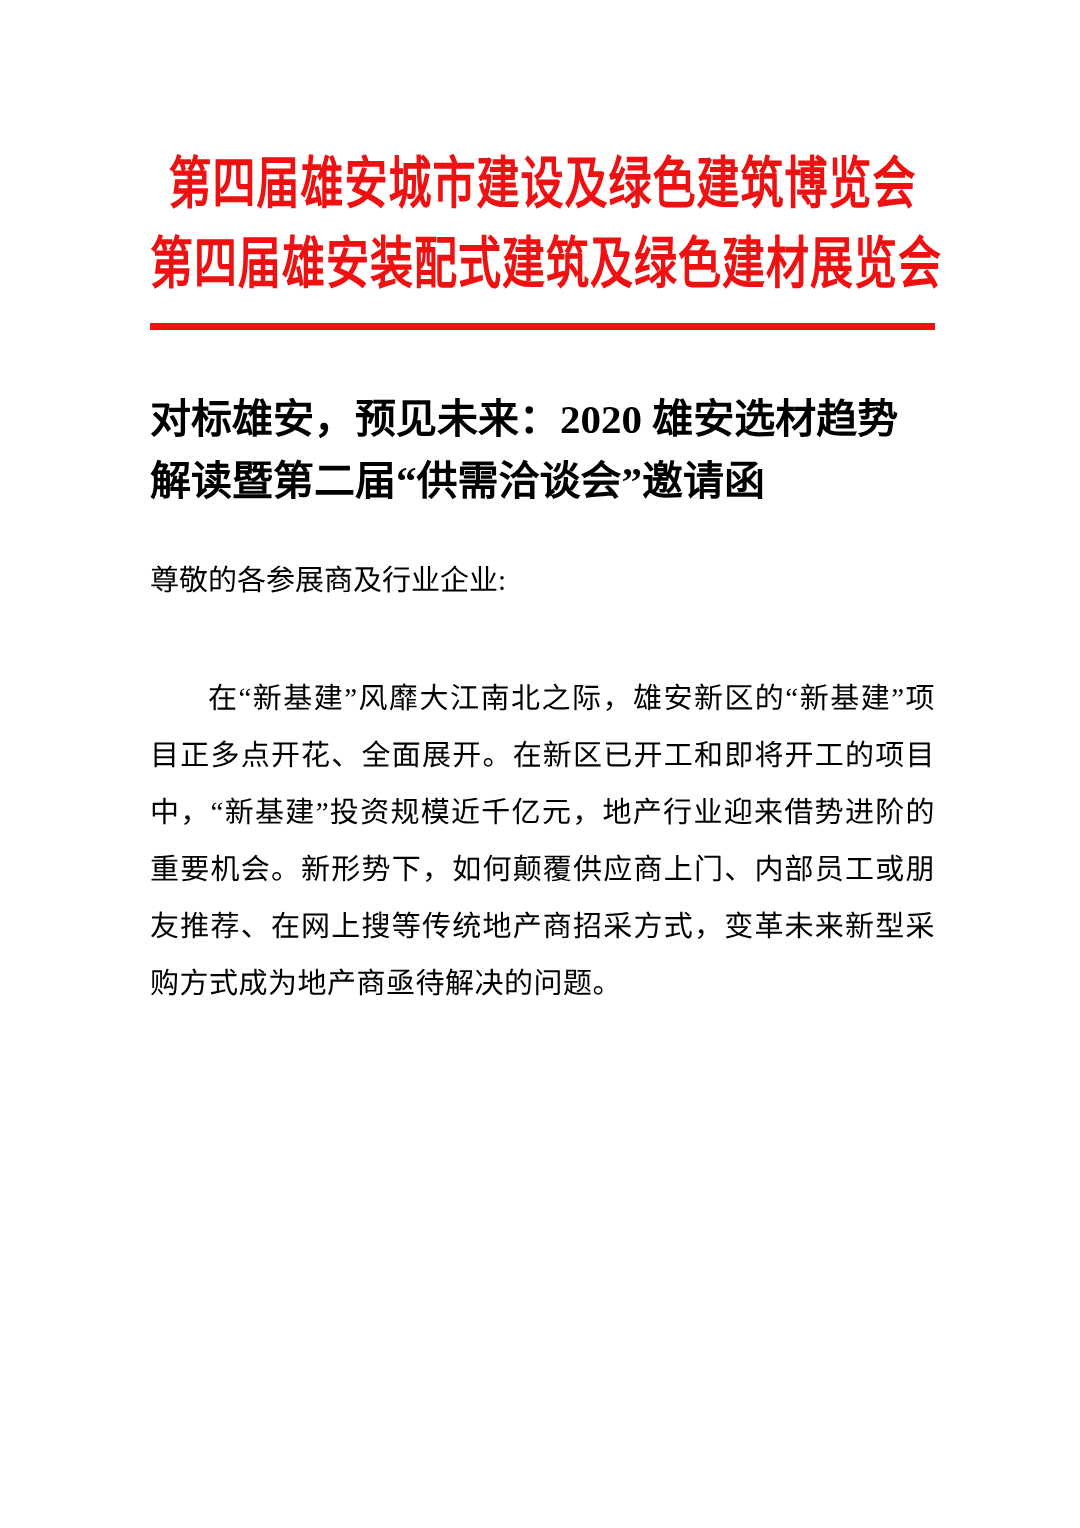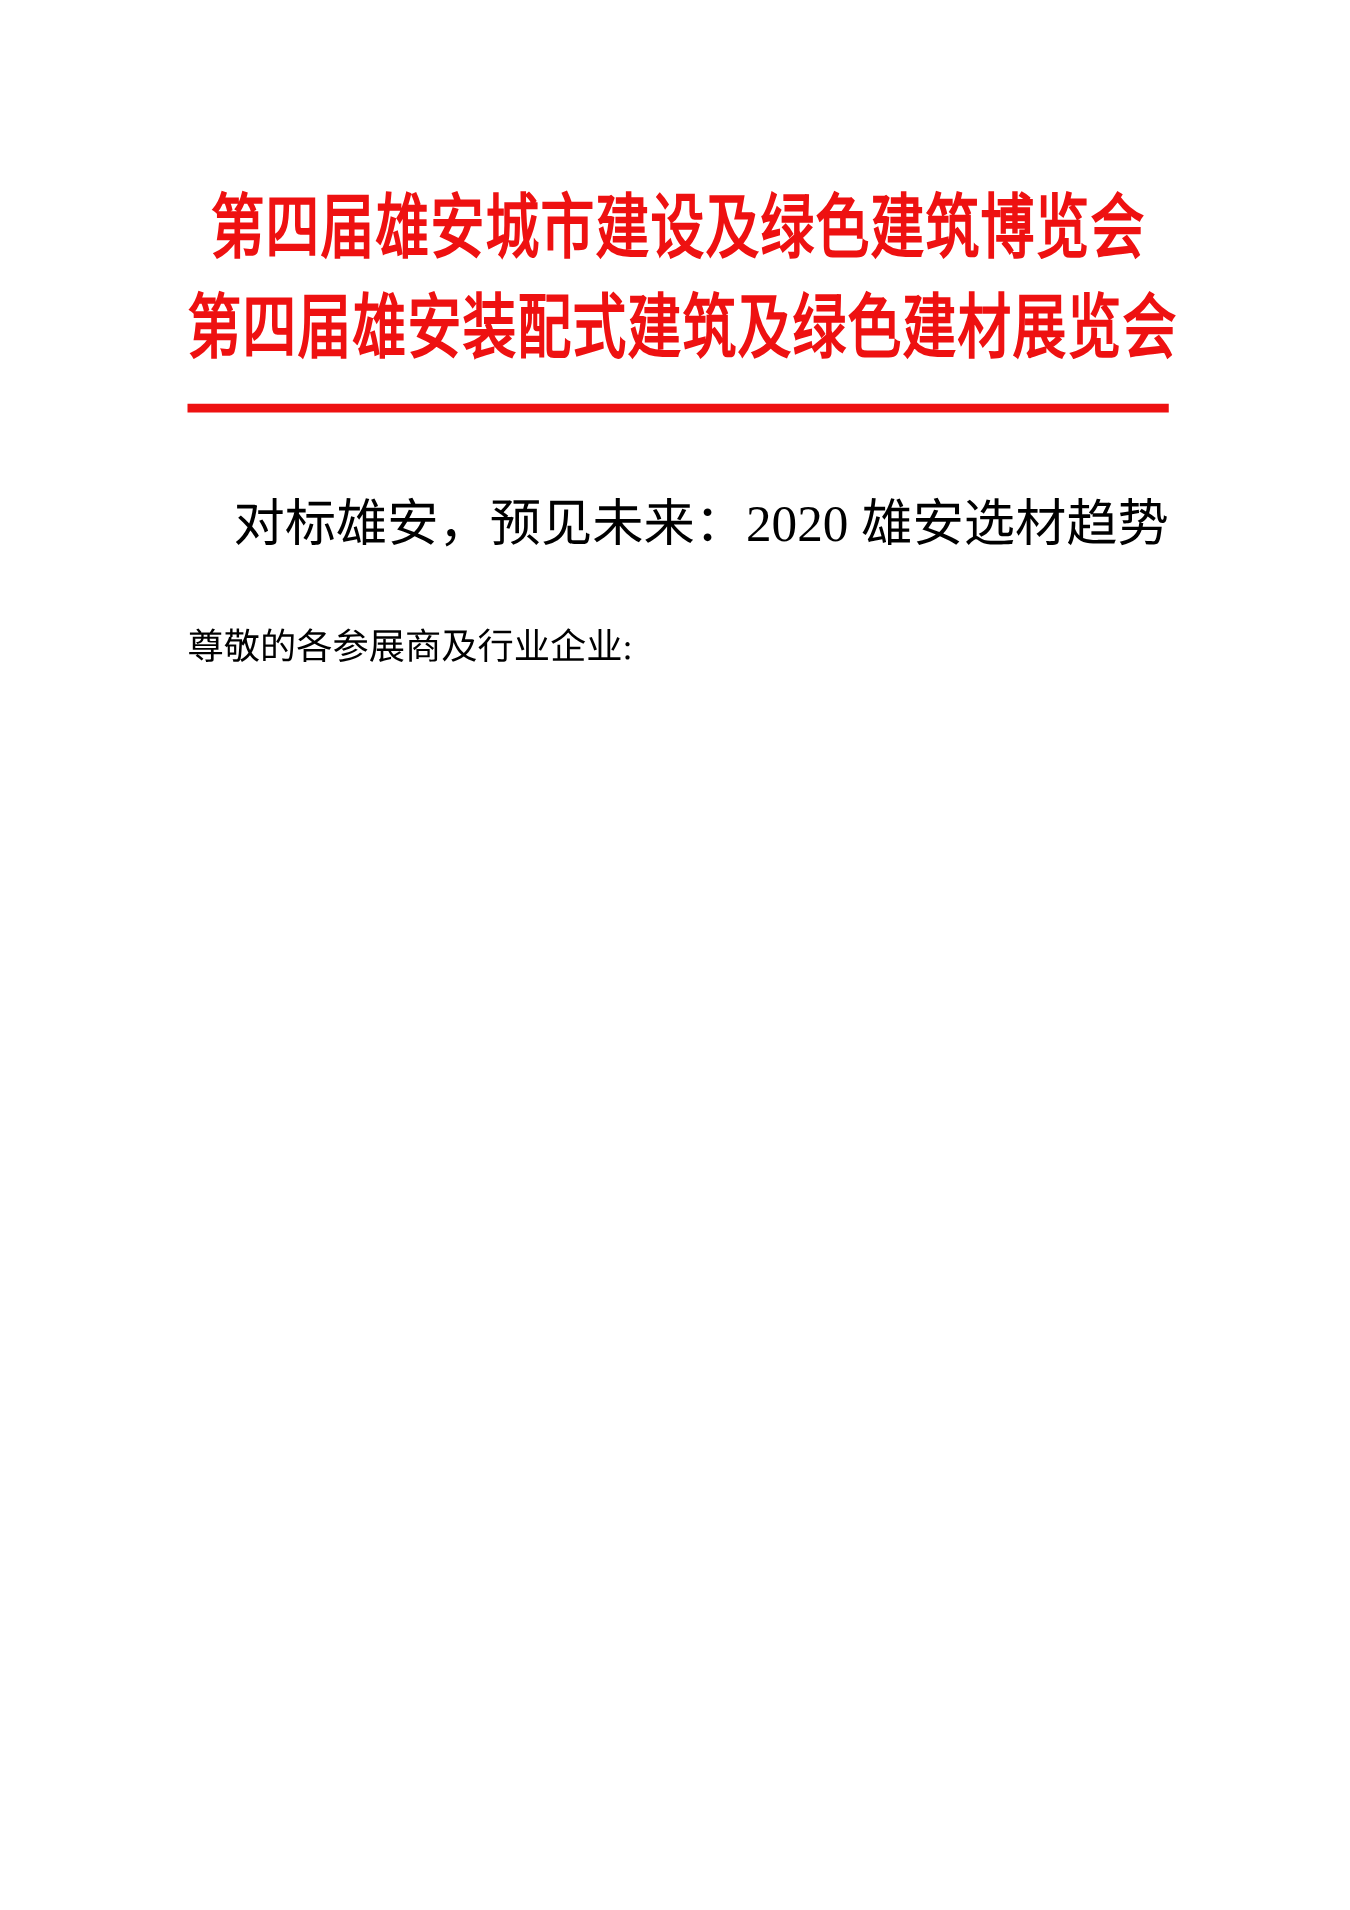"对标雄安，预见未来：2020 雄安选材趋势" .subtitle { font-weight: 400 -> 700; text-align: right -> left }
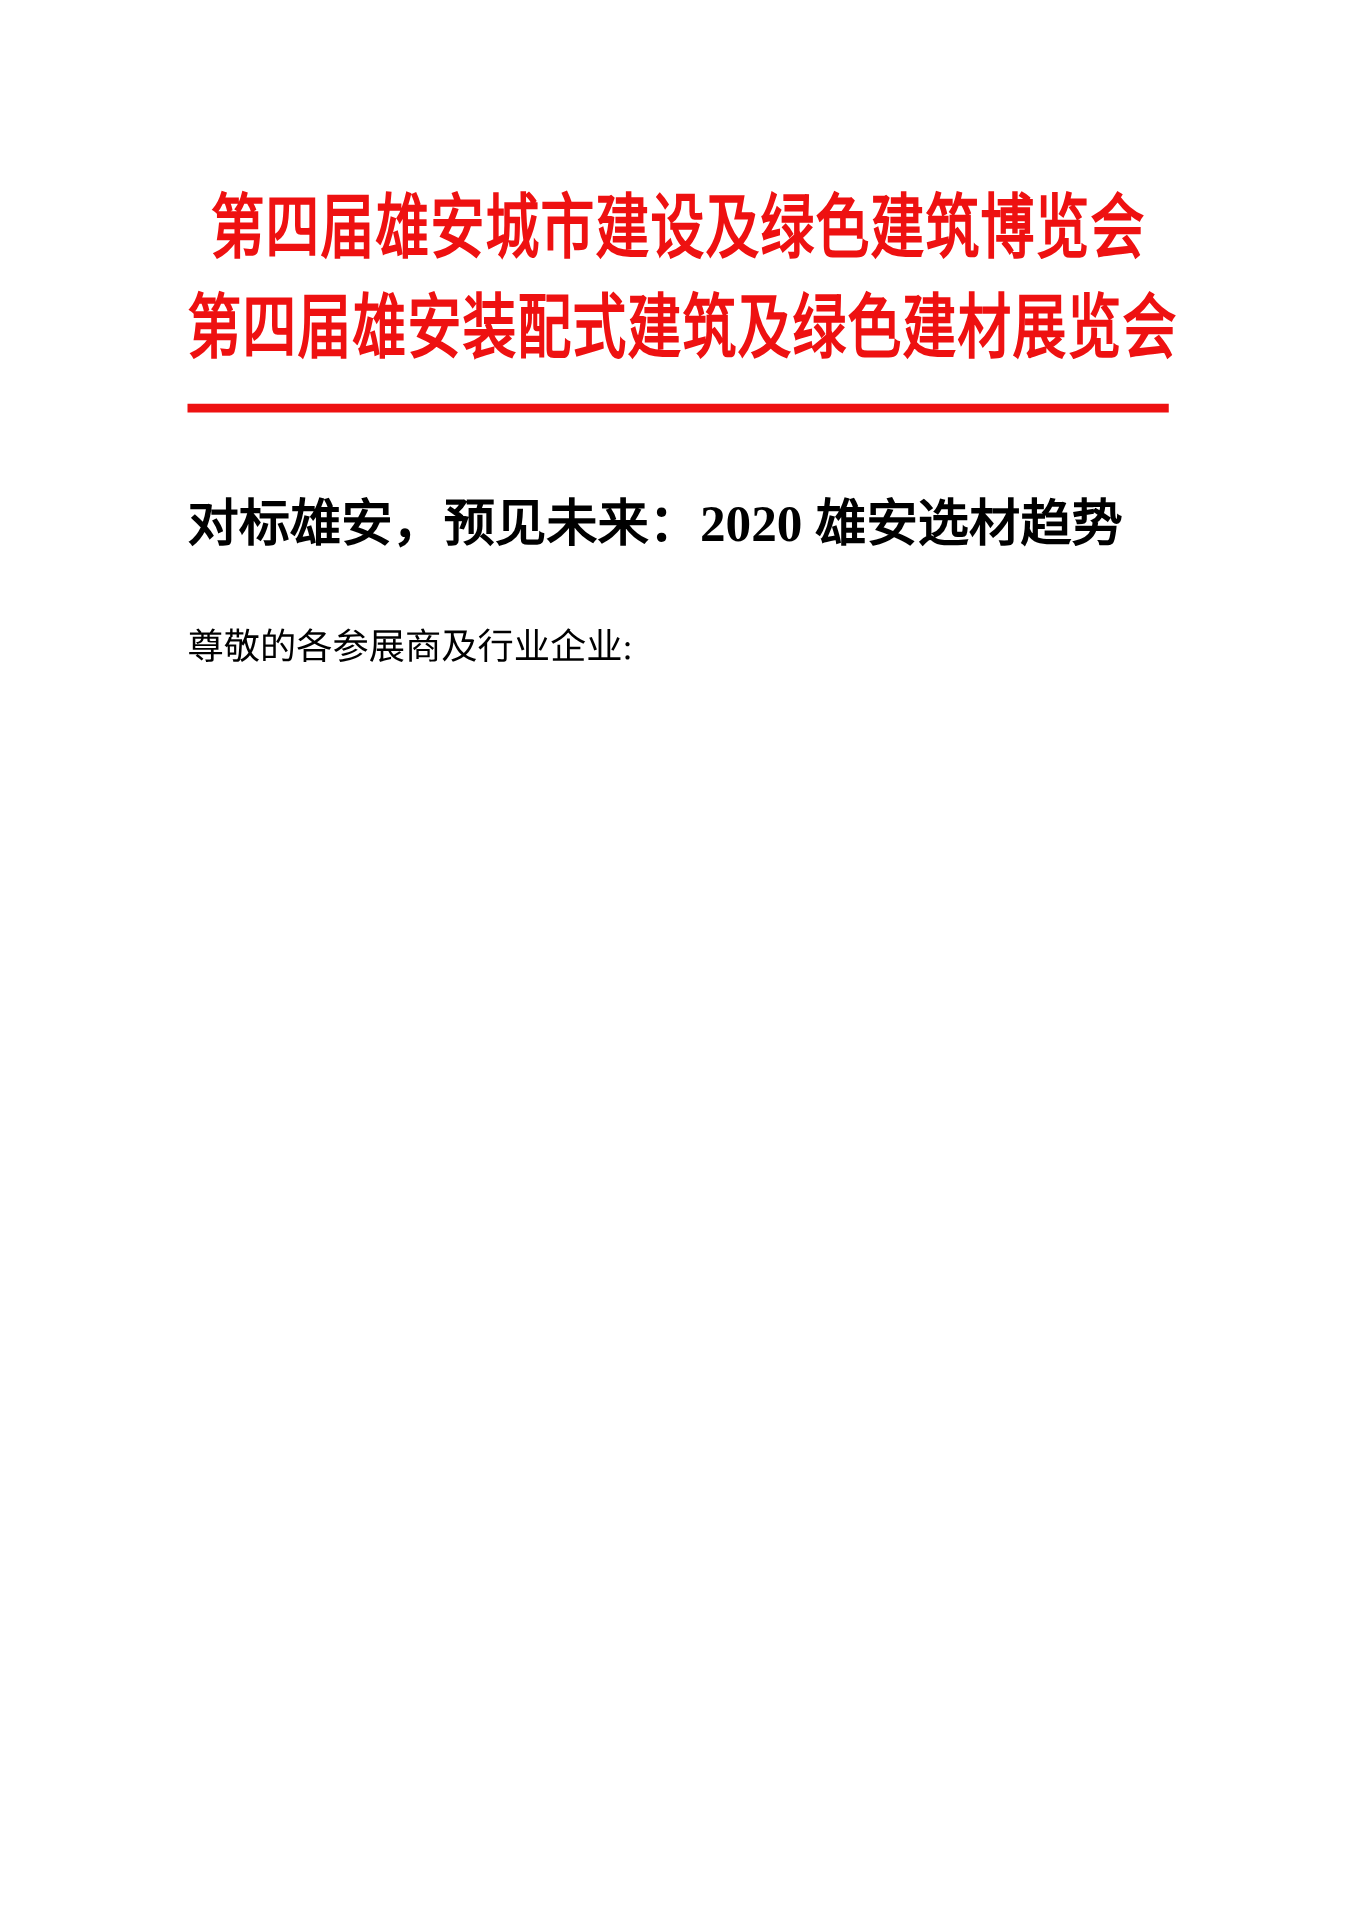"解读暨第二届“供需洽谈会”邀请函" span.subtitle-line { html: none -> <span>解读暨第二届“供需洽谈会”邀请函</span> }
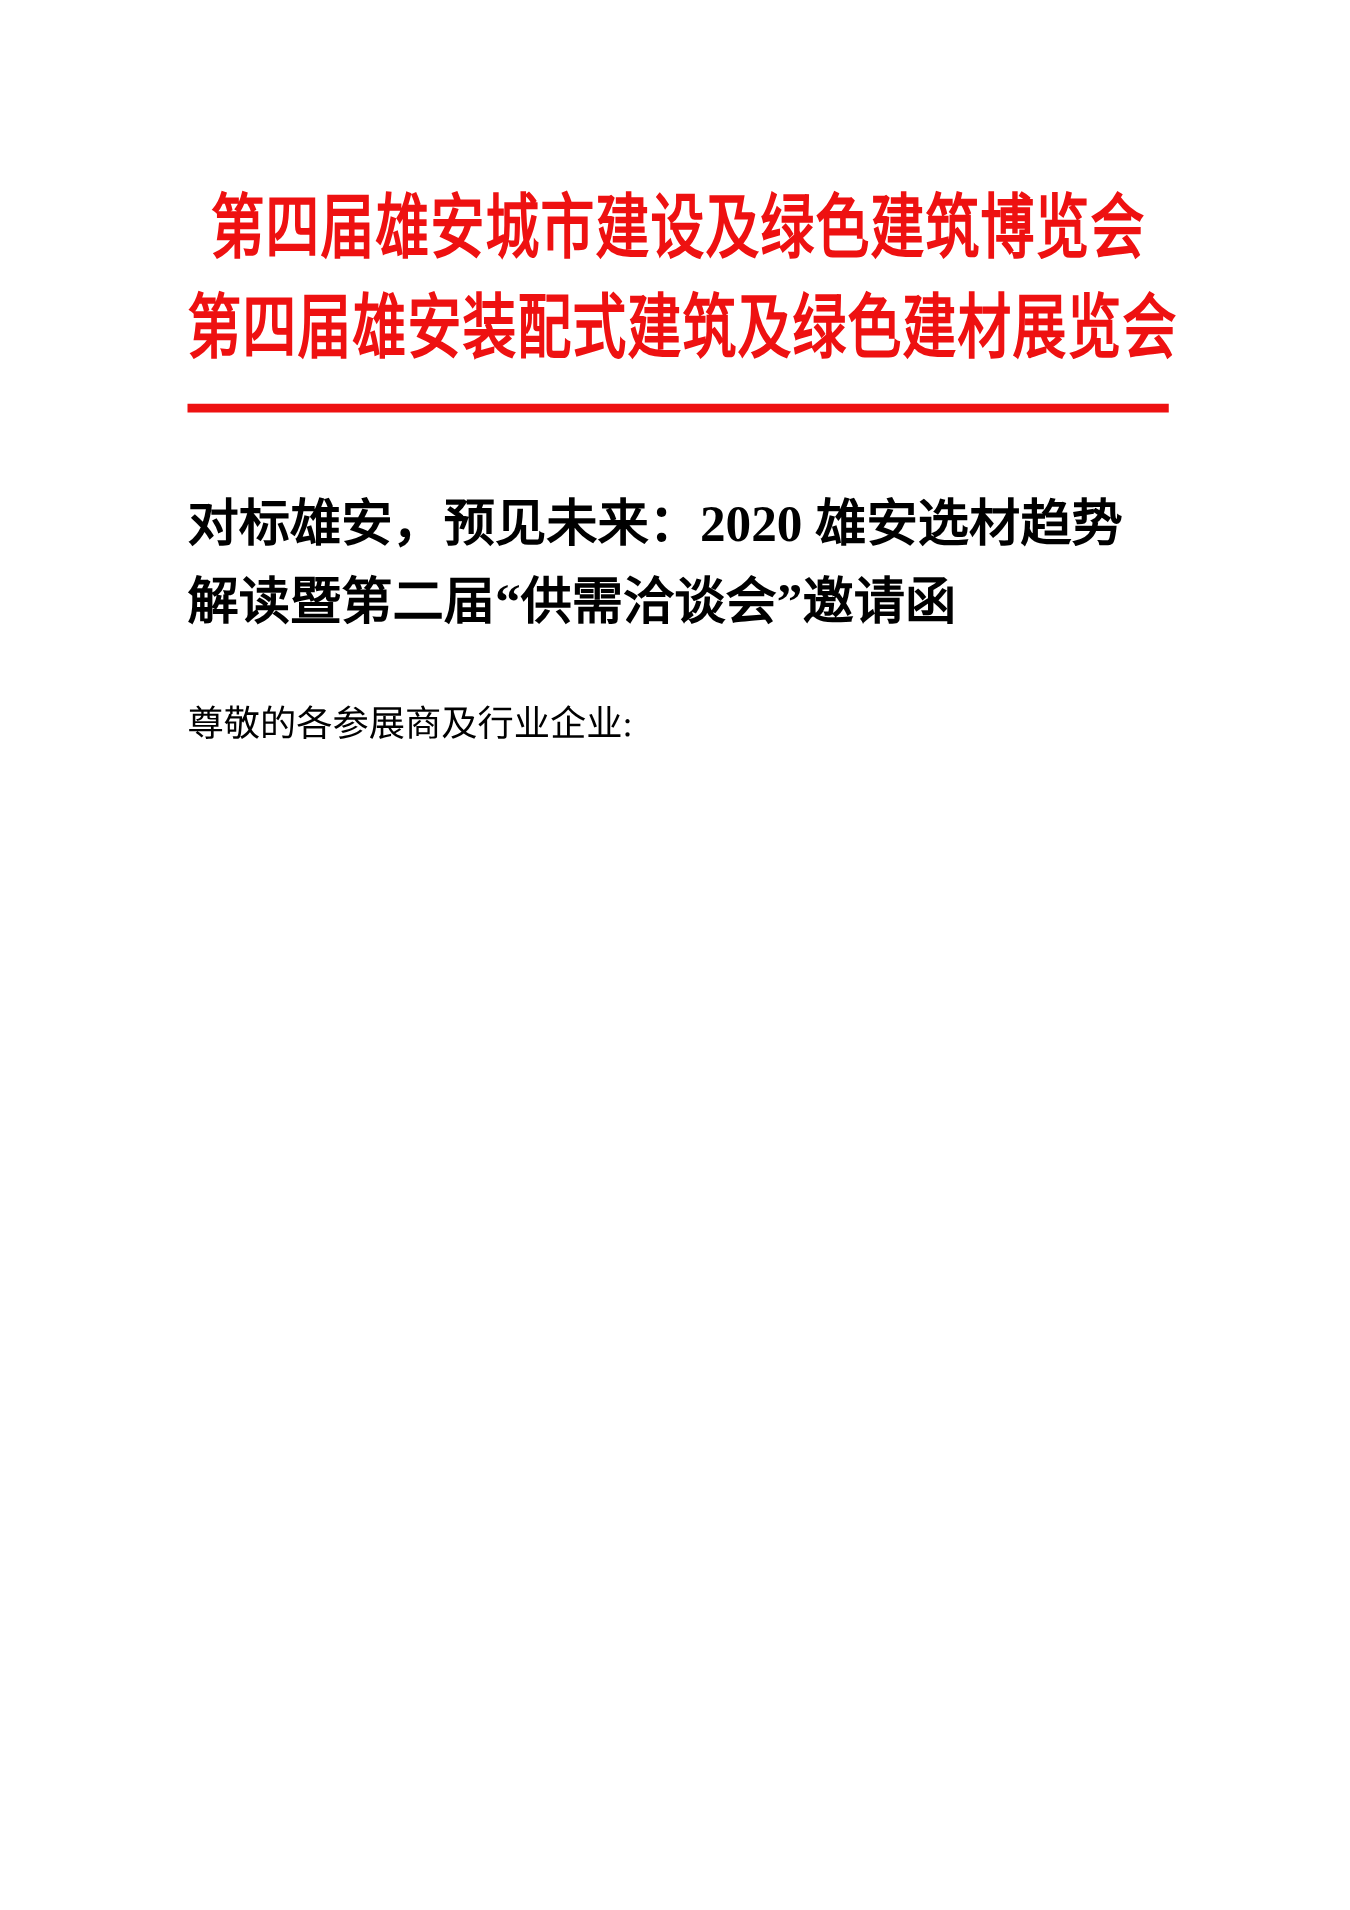"在“新基建”风靡大江南北之际，雄安新区的“新基建”项目正多点开花、全面展开。在新" p.body-paragraph { html: none -> <p>在“新基建”风靡大江南北之际，雄安新区的“新基建”项目正多点开花、全面展开。在新区已开工和即将开工的项目中，“新基建”投资规模近千亿元，地产行业迎来借势进阶的重要机会。新形势下，如何颠覆供应商上门、内部员工或朋友推荐、在网上搜等传统地产商招采方式，变革未来新型采购方式成为地产商亟待解决的问题。</p> }
